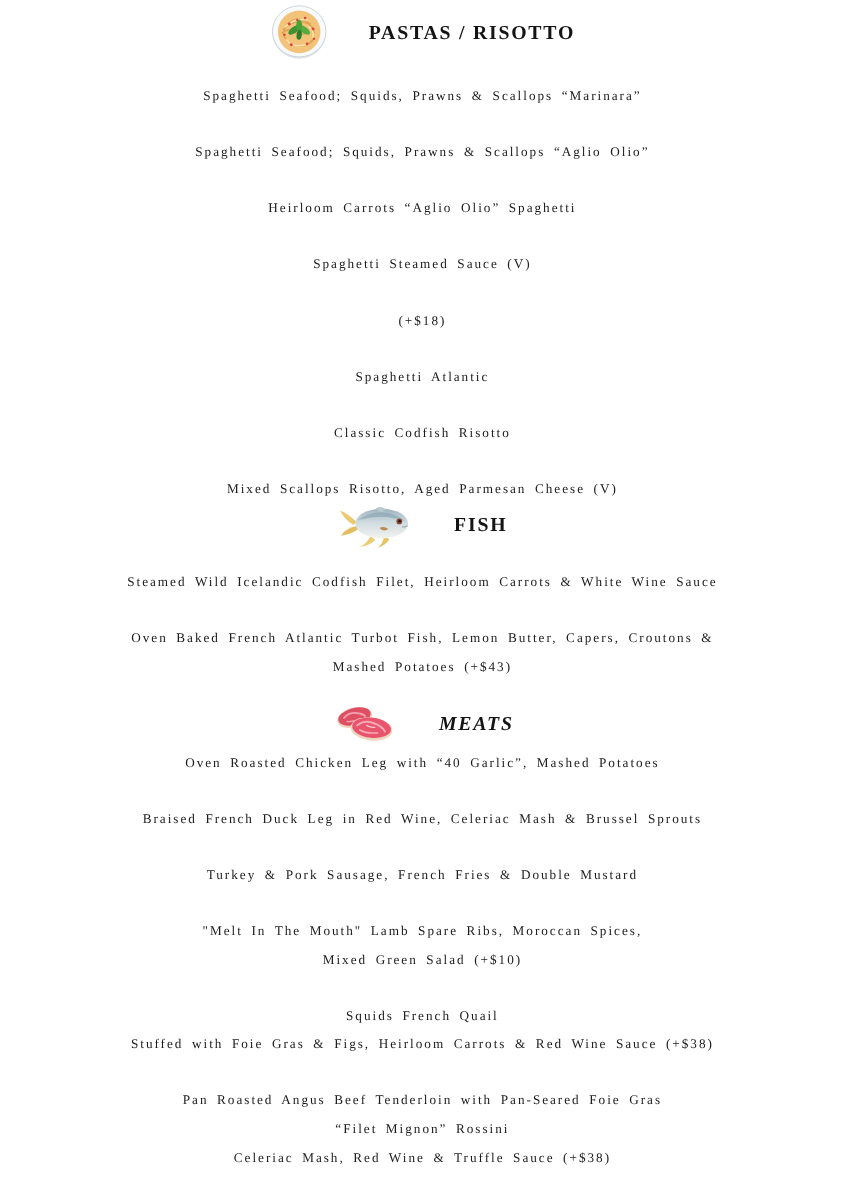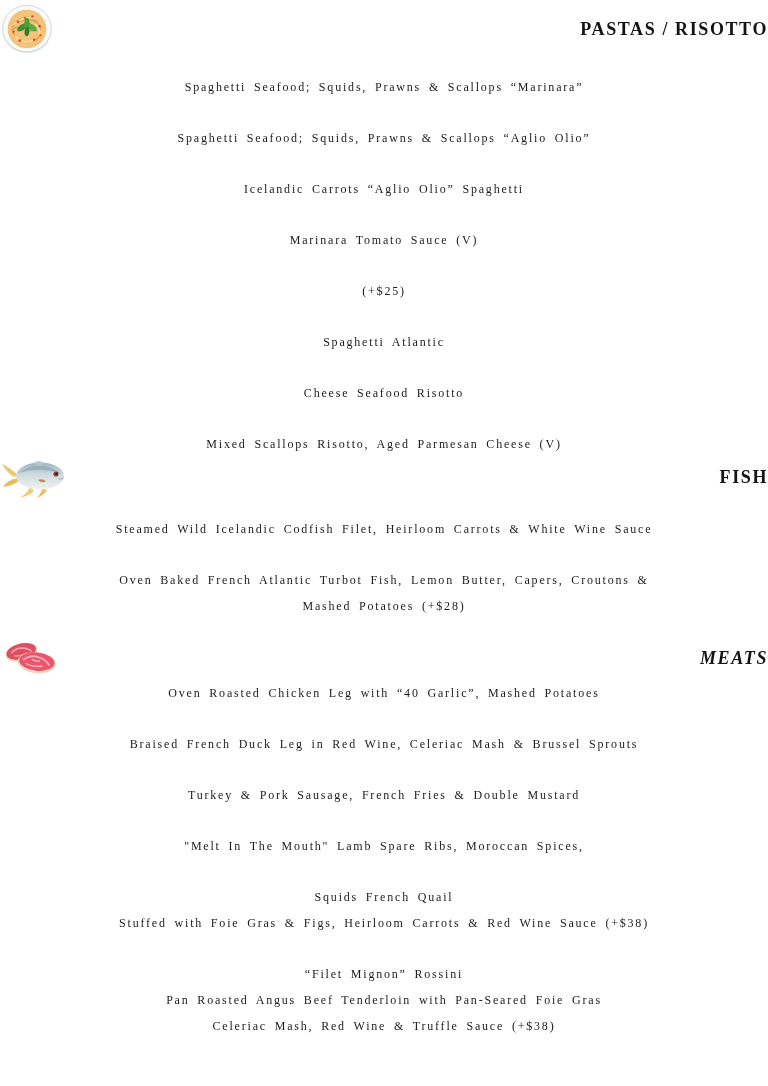"PASTAS / RISOTTO" .section-header { justify-content: space-between -> center }
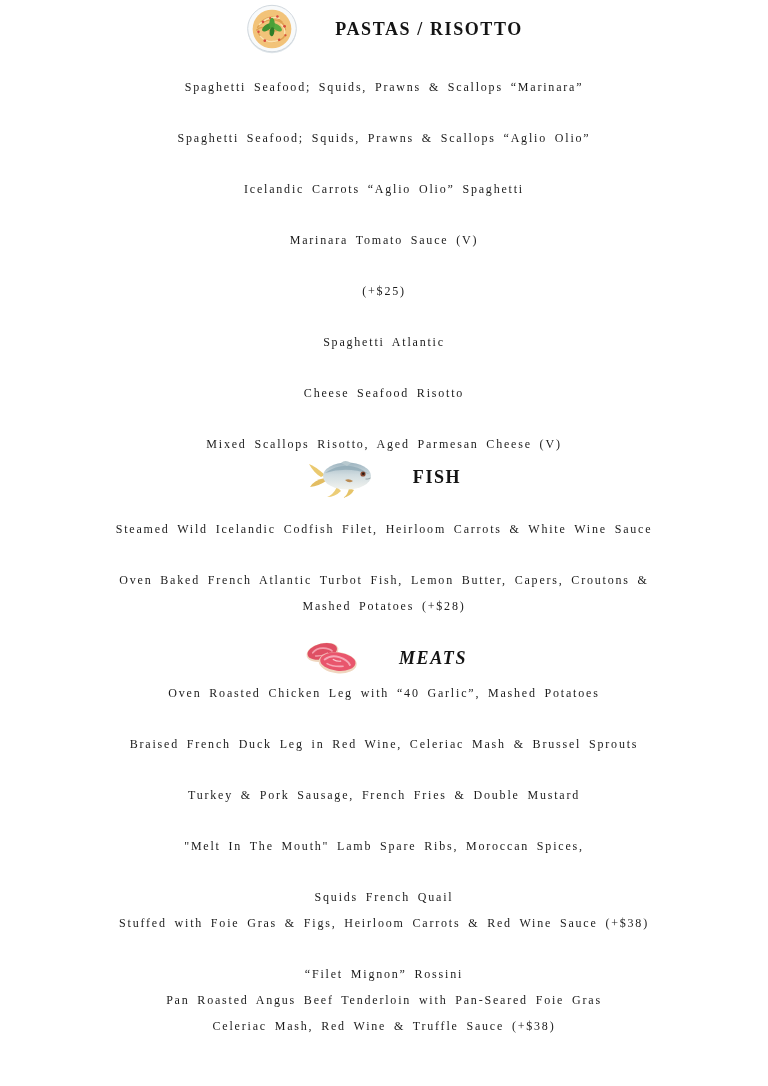"Icelandic Carrots “Aglio Olio” Spaghetti" div.menu-item-line { text: Icelandic -> Heirloom }
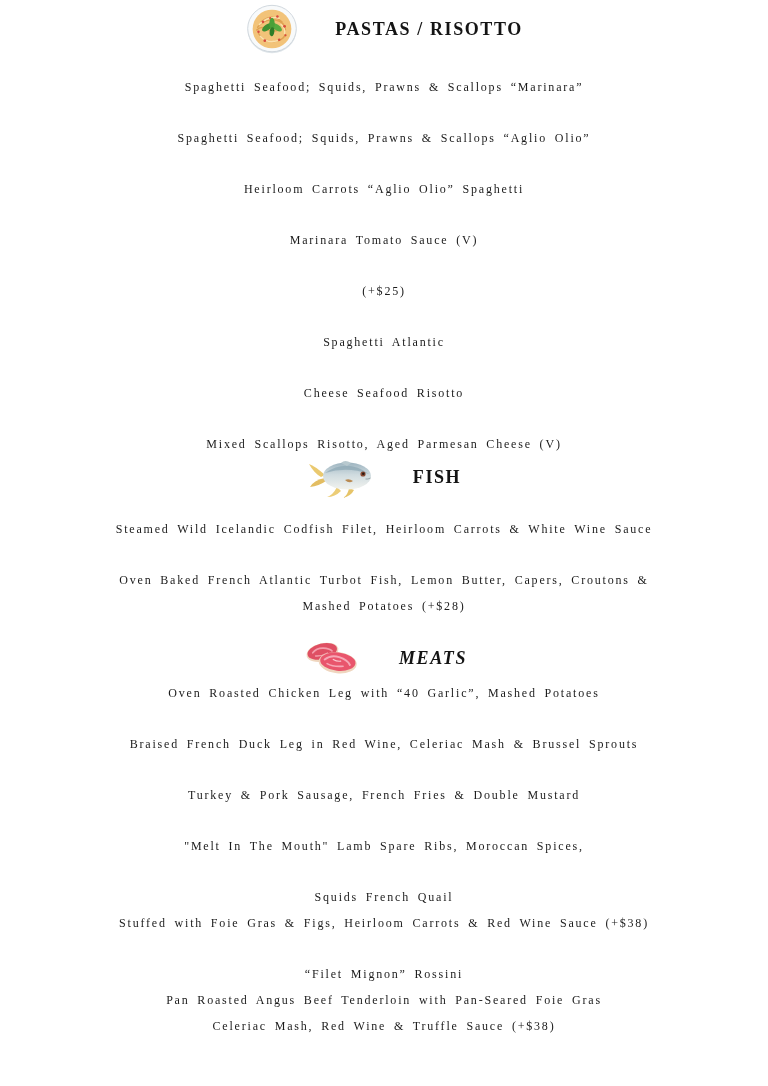"Marinara Tomato Sauce (V)" div.menu-item-line { text: Marinara Tomato -> Spaghetti Steamed }
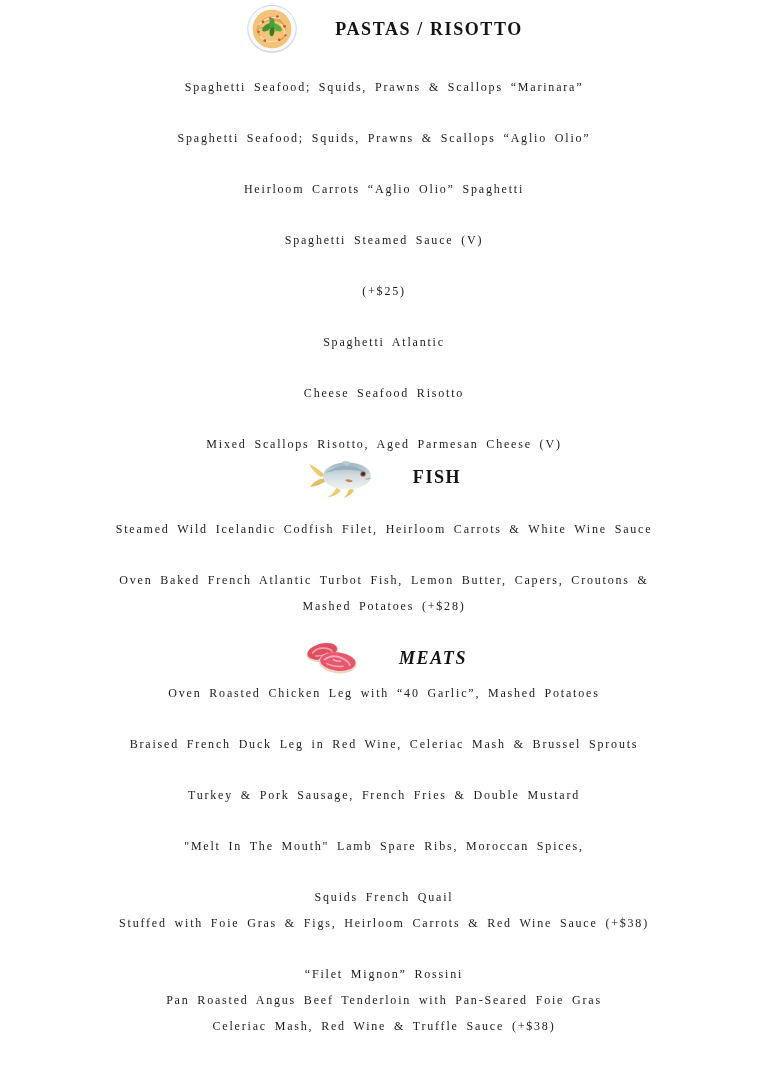"(+$25)" div.menu-item-line { text: +$25 -> +$18 }
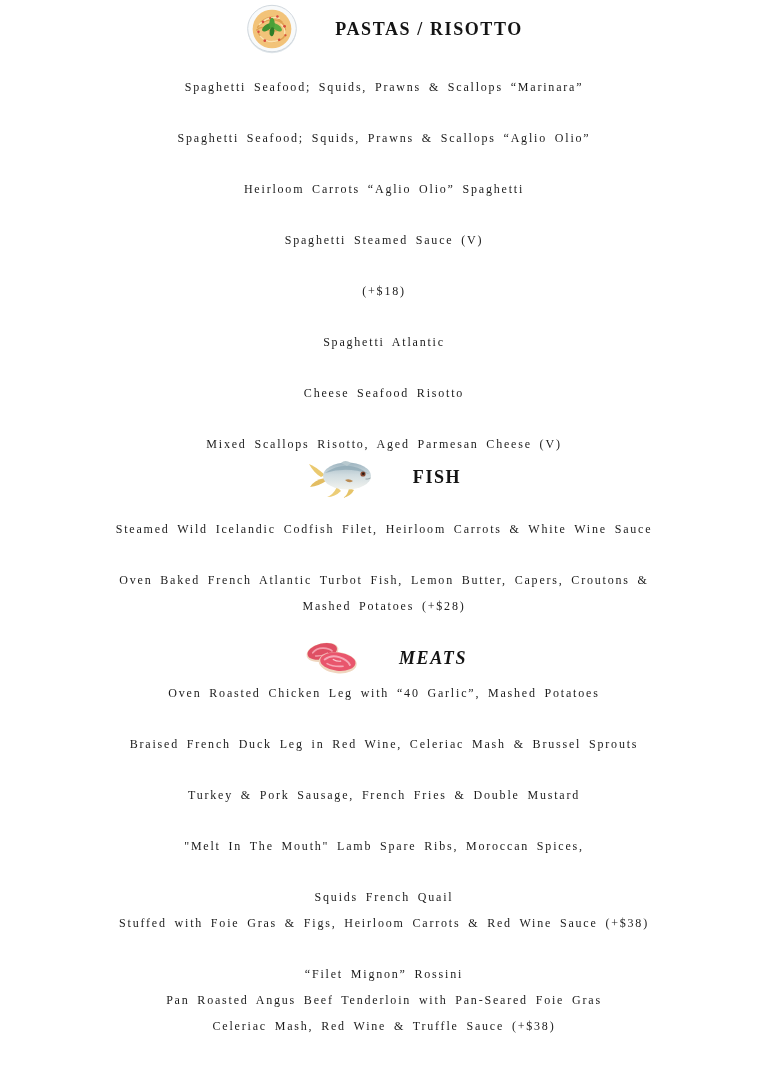"Cheese Seafood Risotto" div.menu-item-line { text: Cheese Seafood -> Classic Codfish }
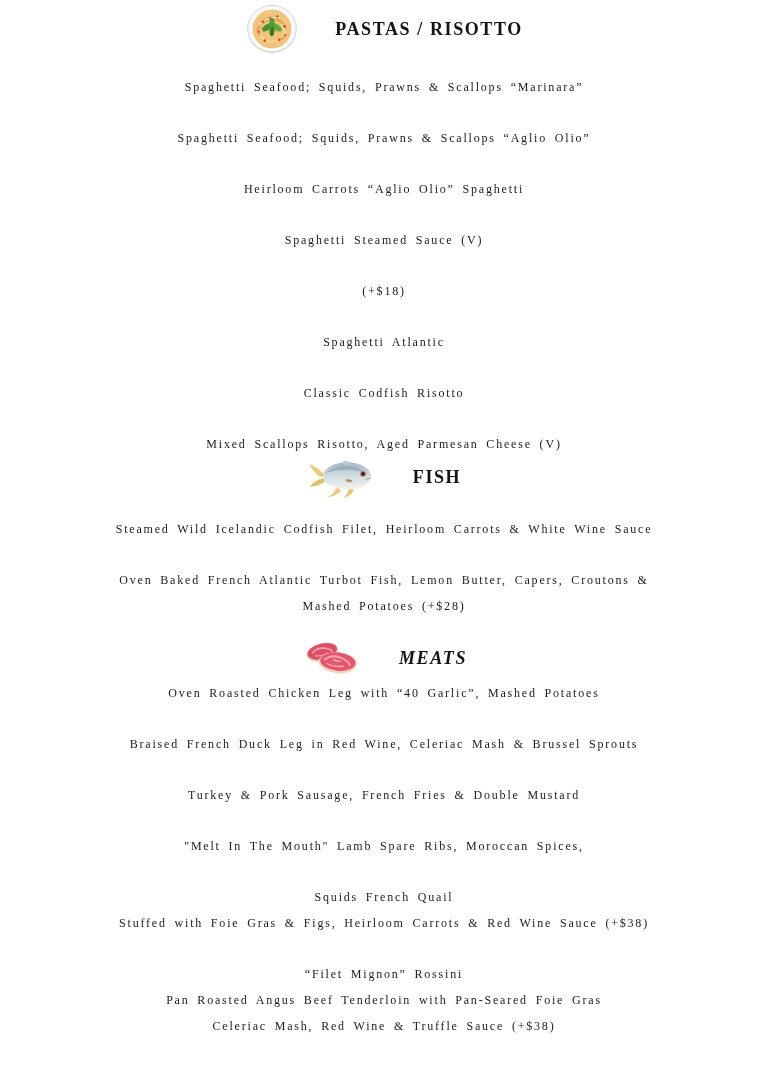"Mashed Potatoes (+$28)" div.menu-item-line { text: +$28 -> +$43 }
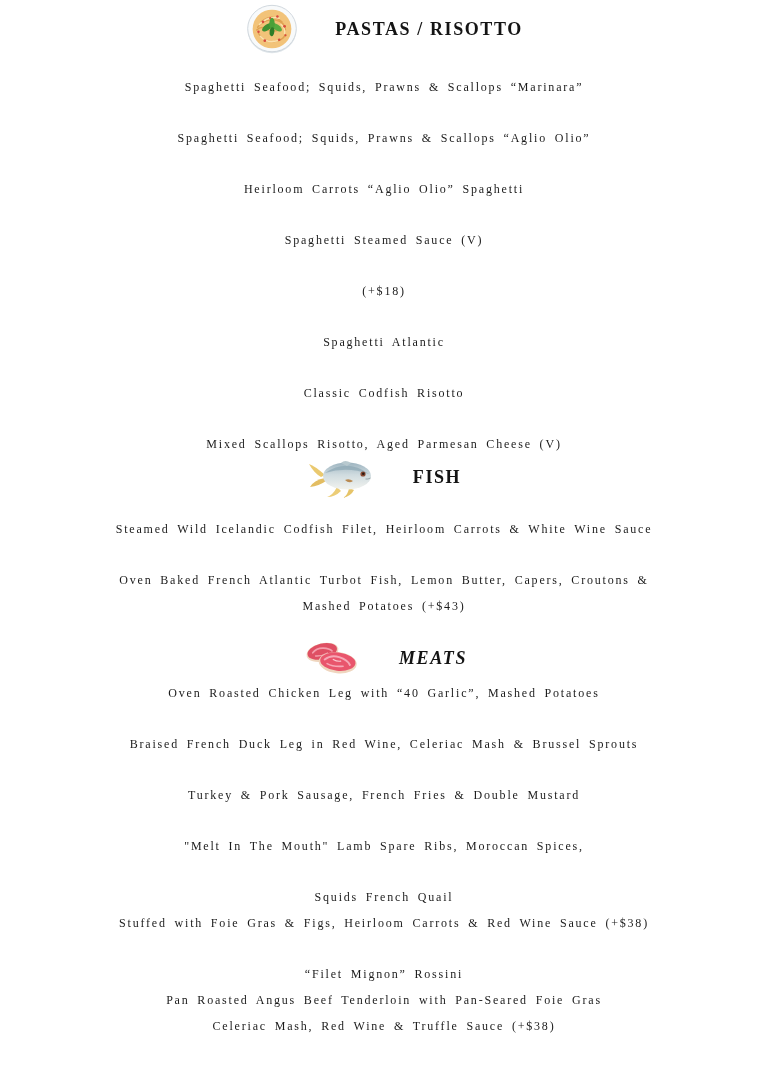"Mixed Green Salad (+$10)" div.menu-item-line { html: none -> <div>Mixed Green Salad (+$10)</div> }
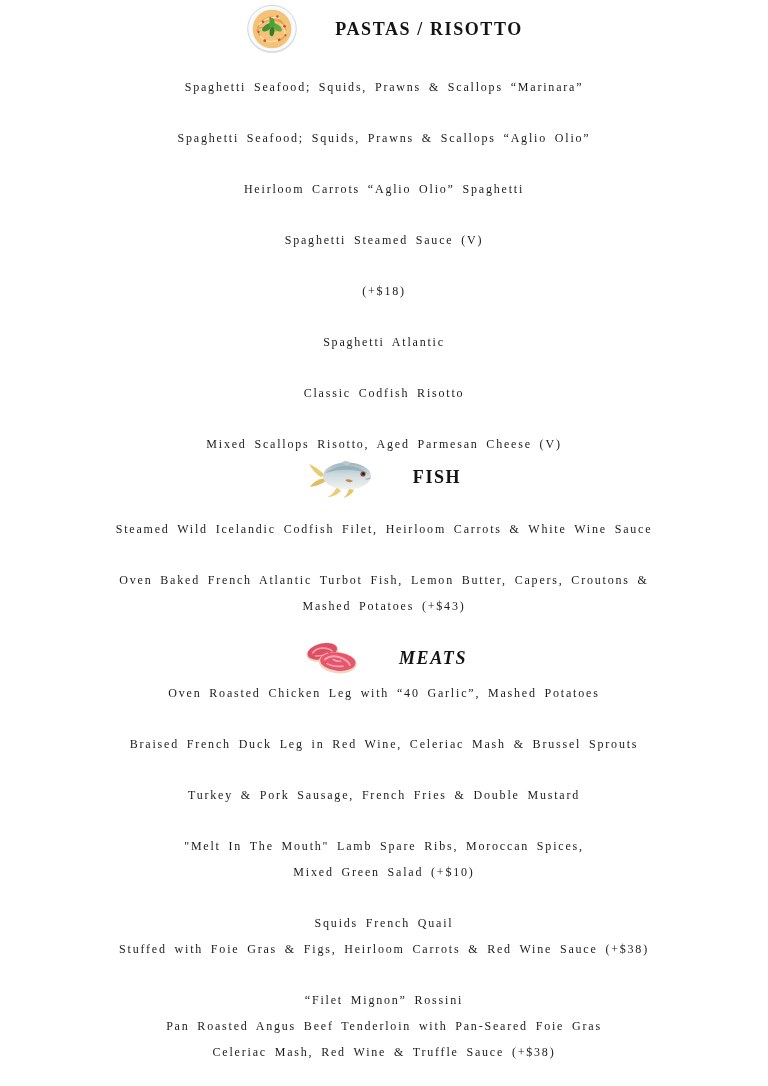"“Filet Mignon” Rossini" div.menu-item-line { order: before "Pan Roasted Angus Beef Tenderloin" -> after "Pan Roasted Angus Beef Tenderloin" }
